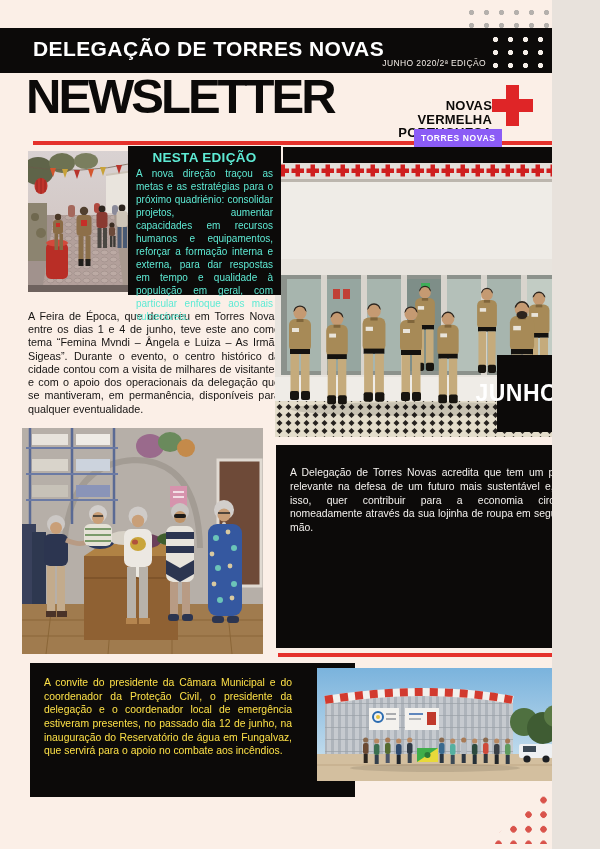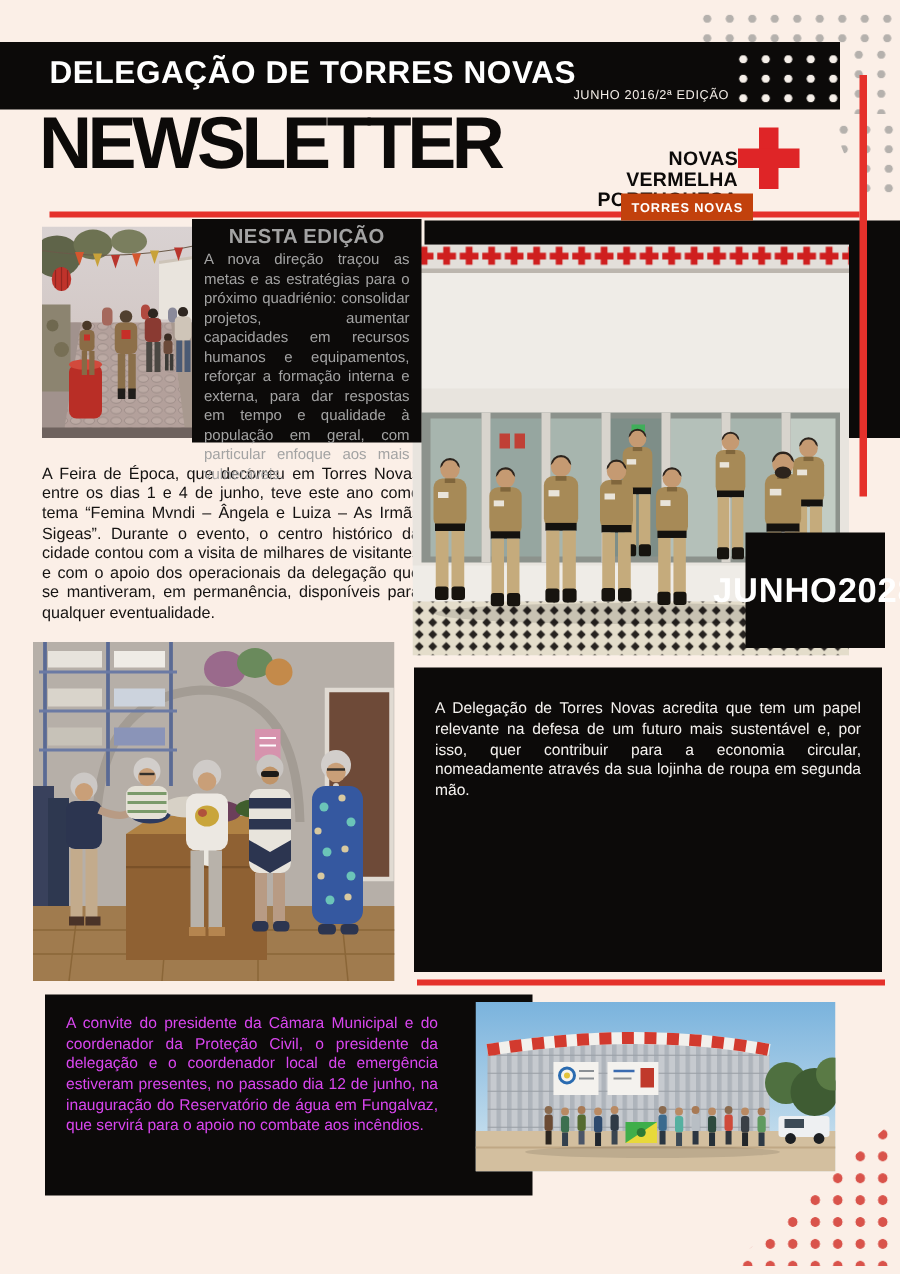"DELEGAÇÃO DE TORRES NOVAS" .page { width: 600px -> 552px }
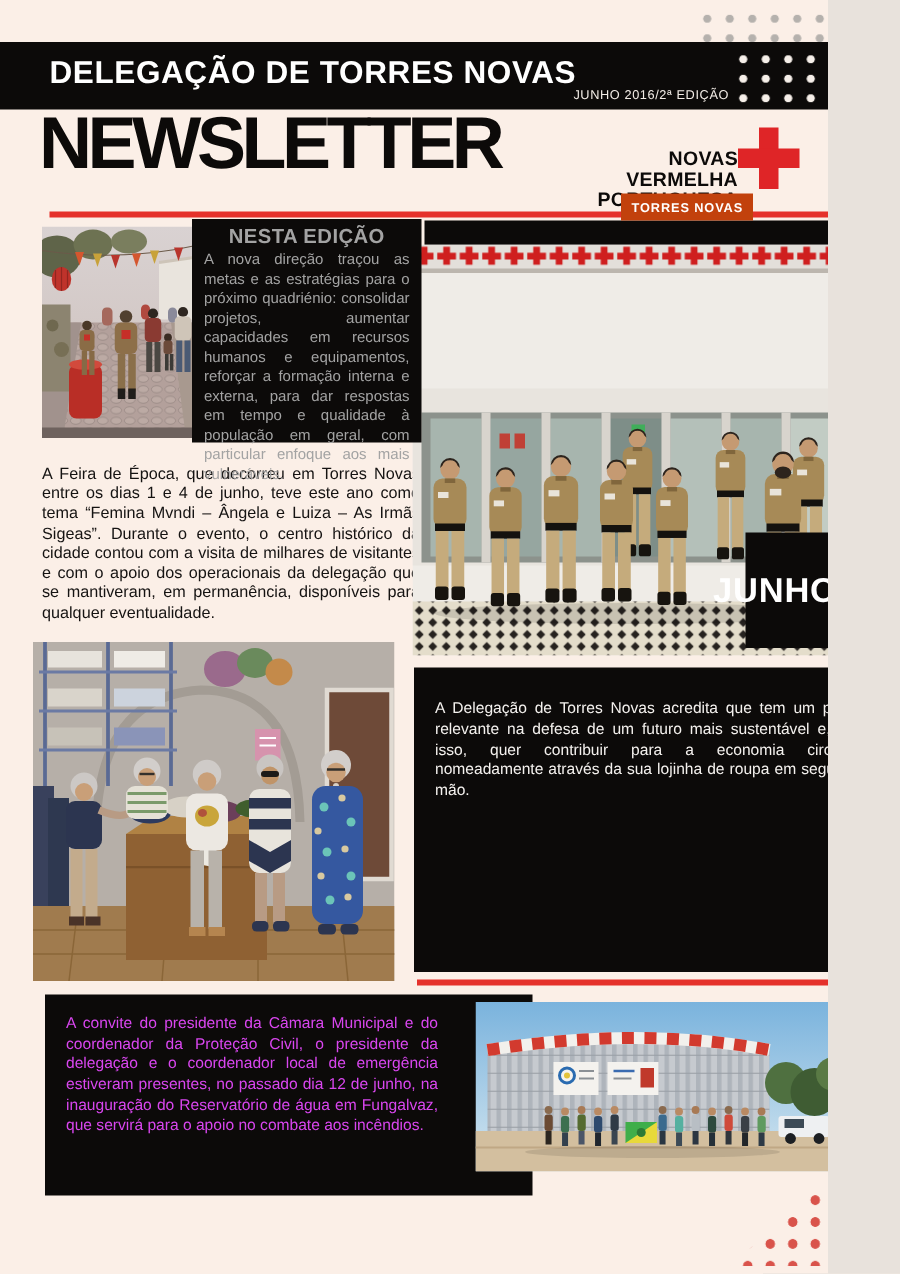"JUNHO 2016/2ª EDIÇÃO" div.bar-edition { text: 2016/2ª -> 2020/2ª }
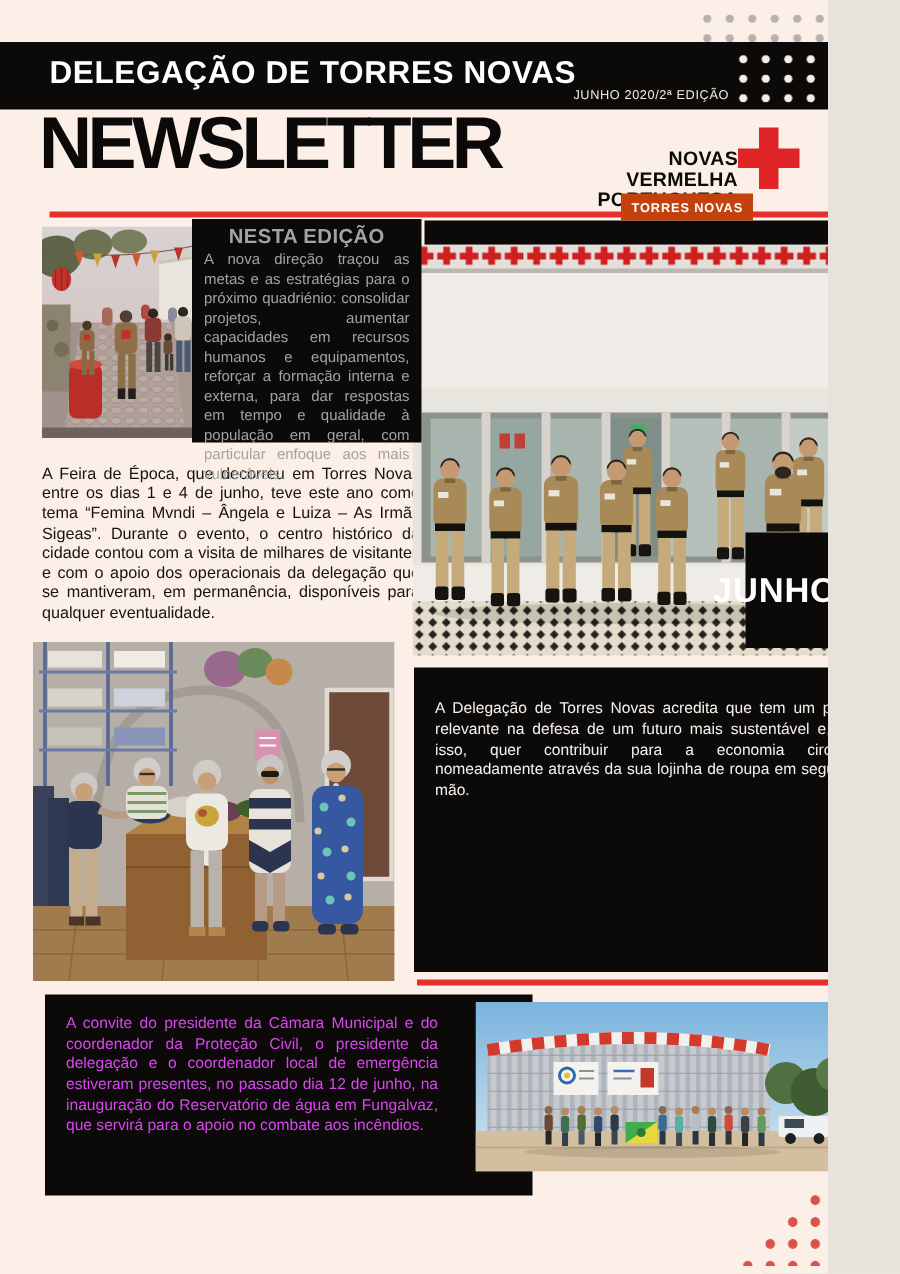"TORRES NOVAS" .badge { background: #c2410c -> #8b5cf6 }
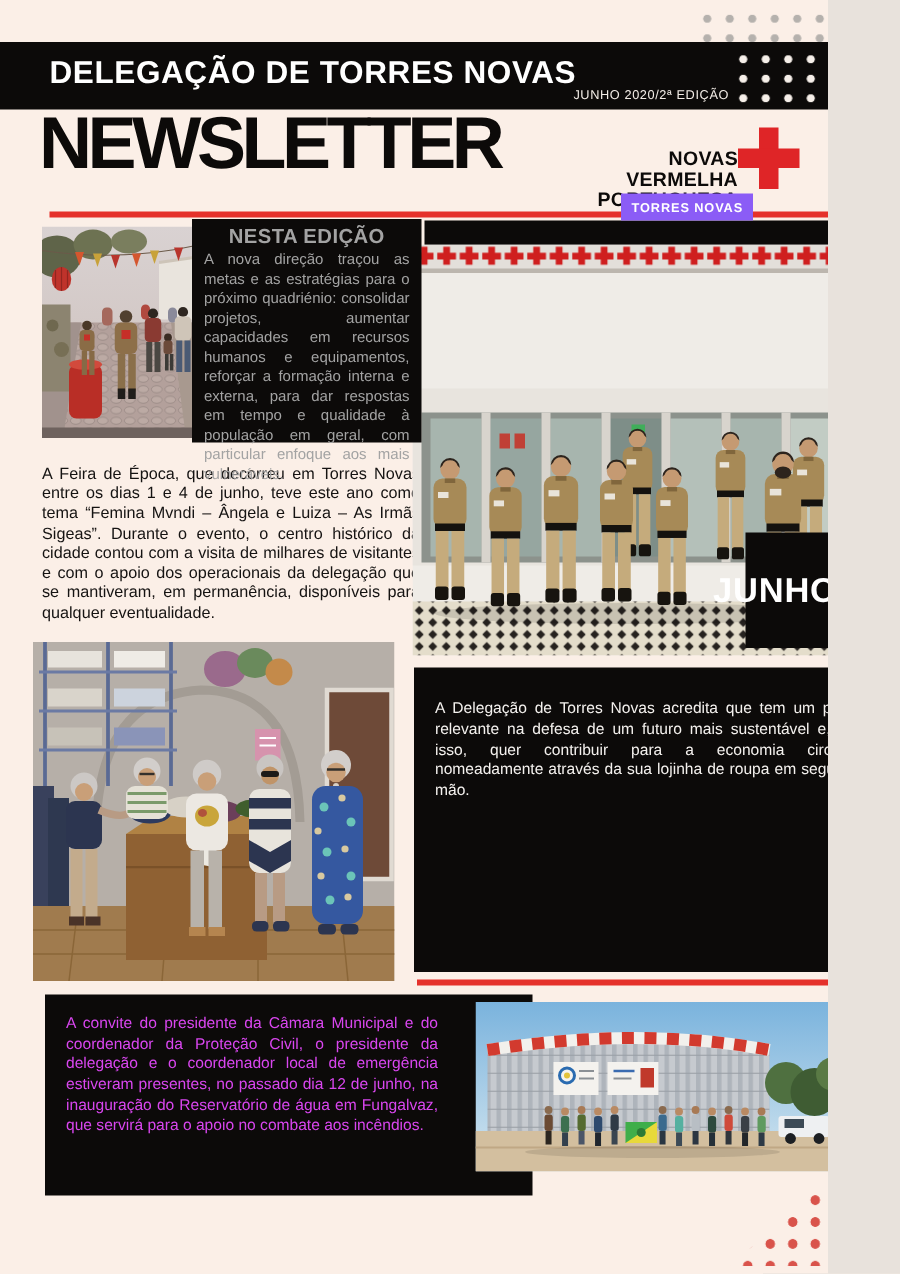"NESTA EDIÇÃO" .nesta { color: #a3a3a3 -> #5eead4 }
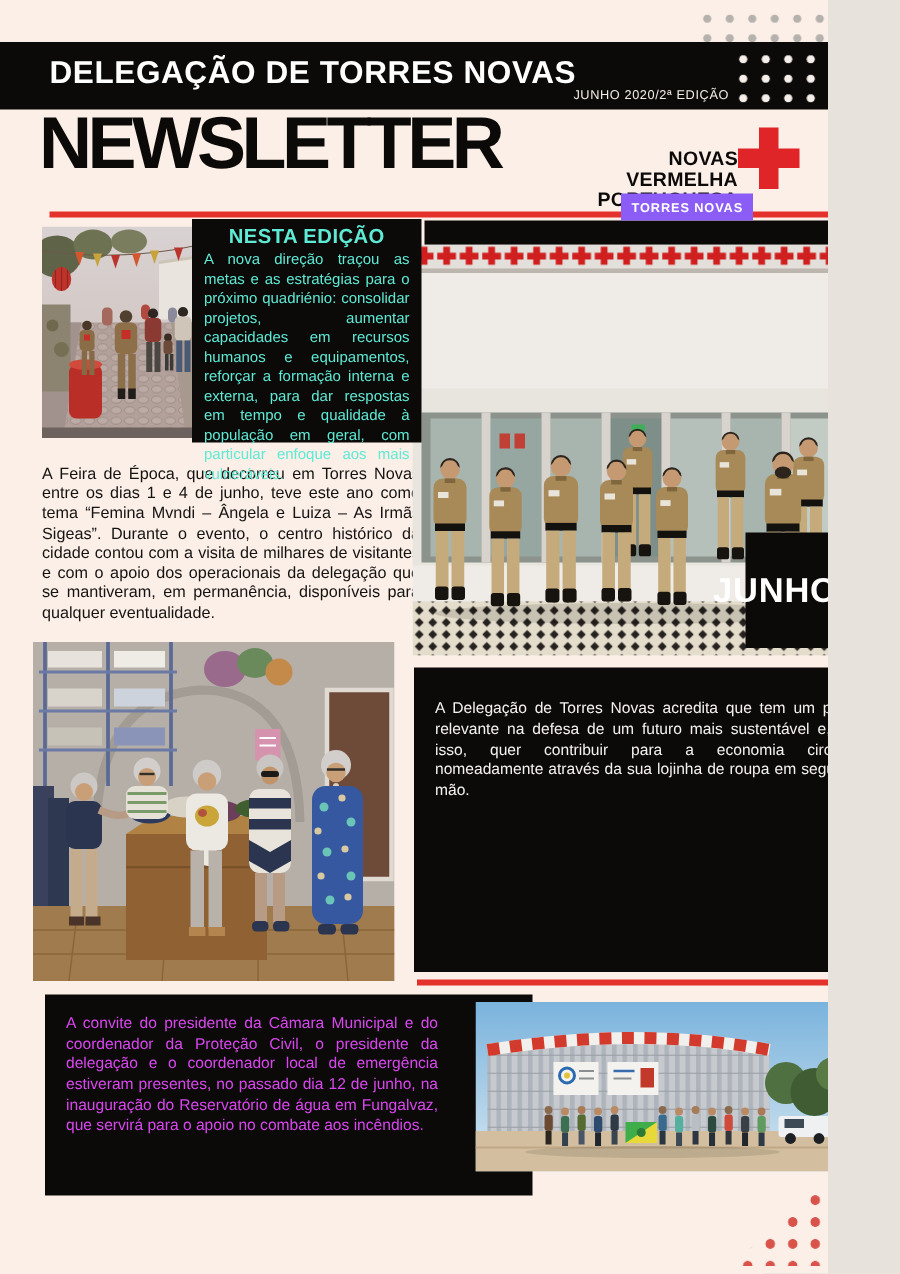"A convite do presidente da" .resv { color: #d946ef -> #fde047 }
